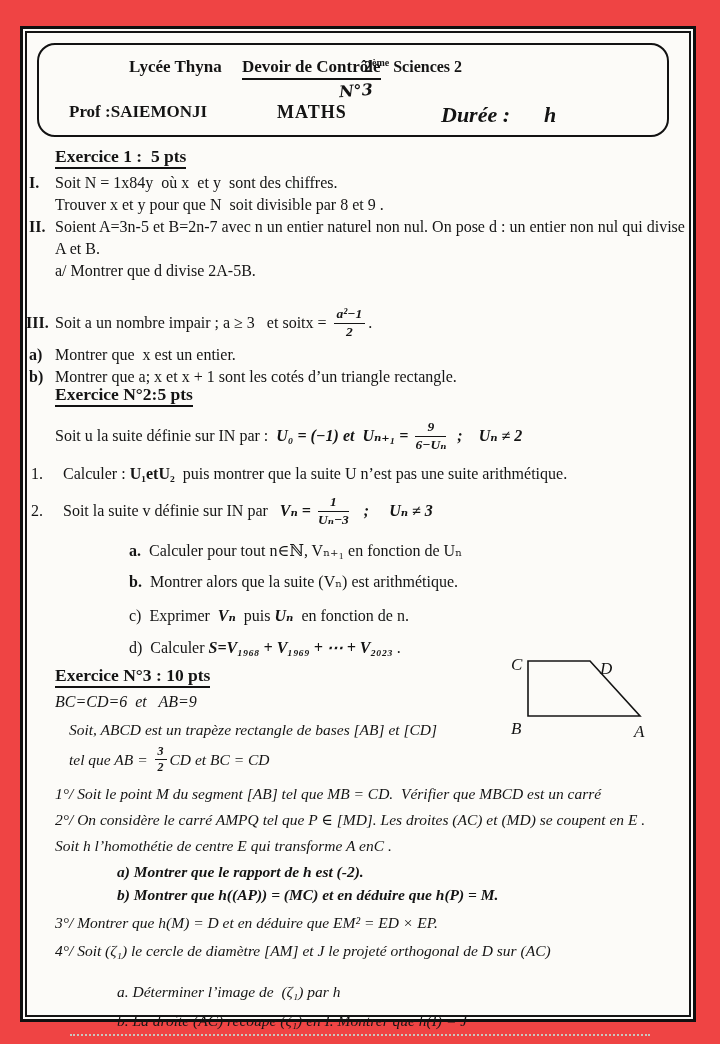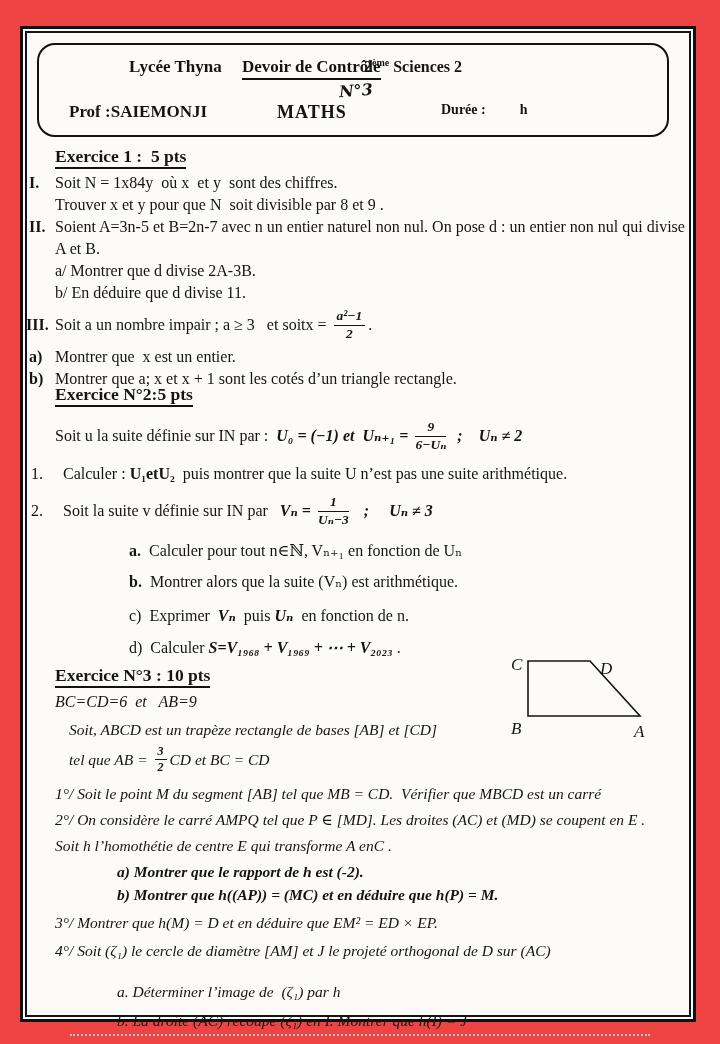"Durée : h" .hdr-duree { font-size: 14px -> 22px; font-style: none -> italic }
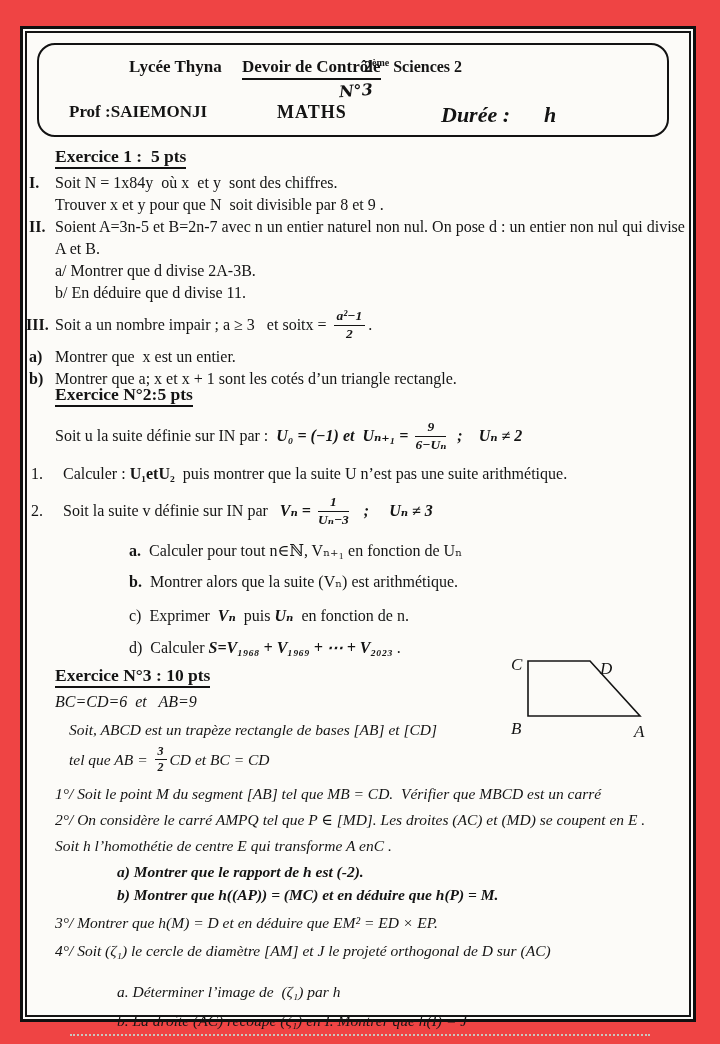"a/ Montrer que d divise" span.t { text: 2A-3B -> 2A-5B }
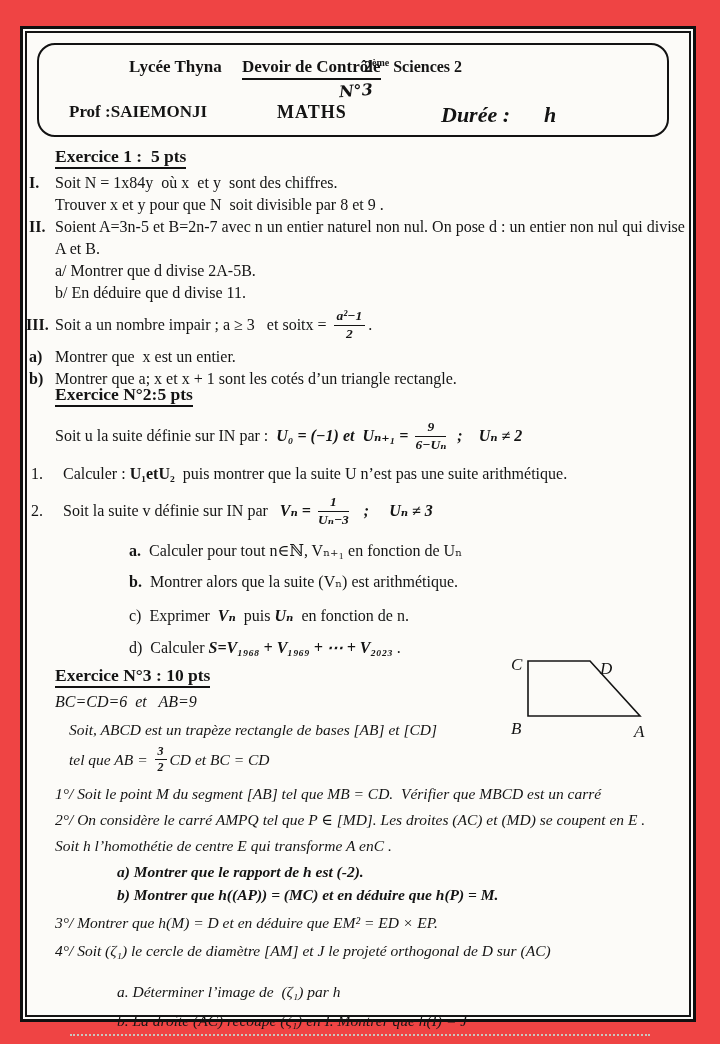"b/ En déduire que d" div.row { html: <div><span>b/ En déduire que d divise 11.</span></div> -> none }
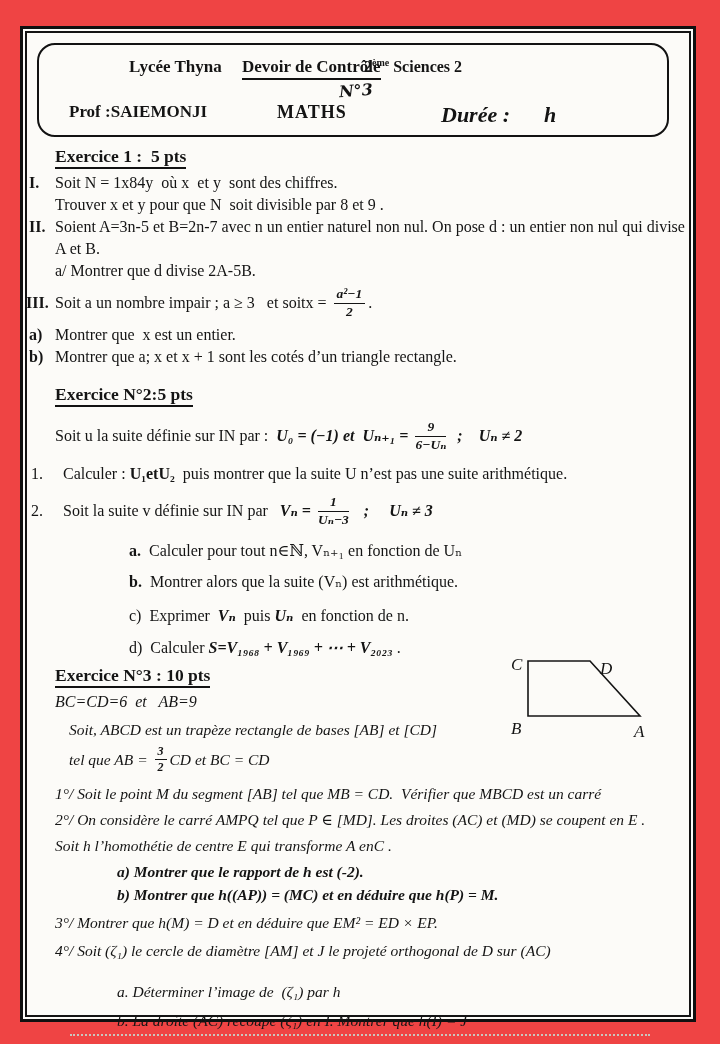"III." div.row { margin-top: 2px -> 22px }
